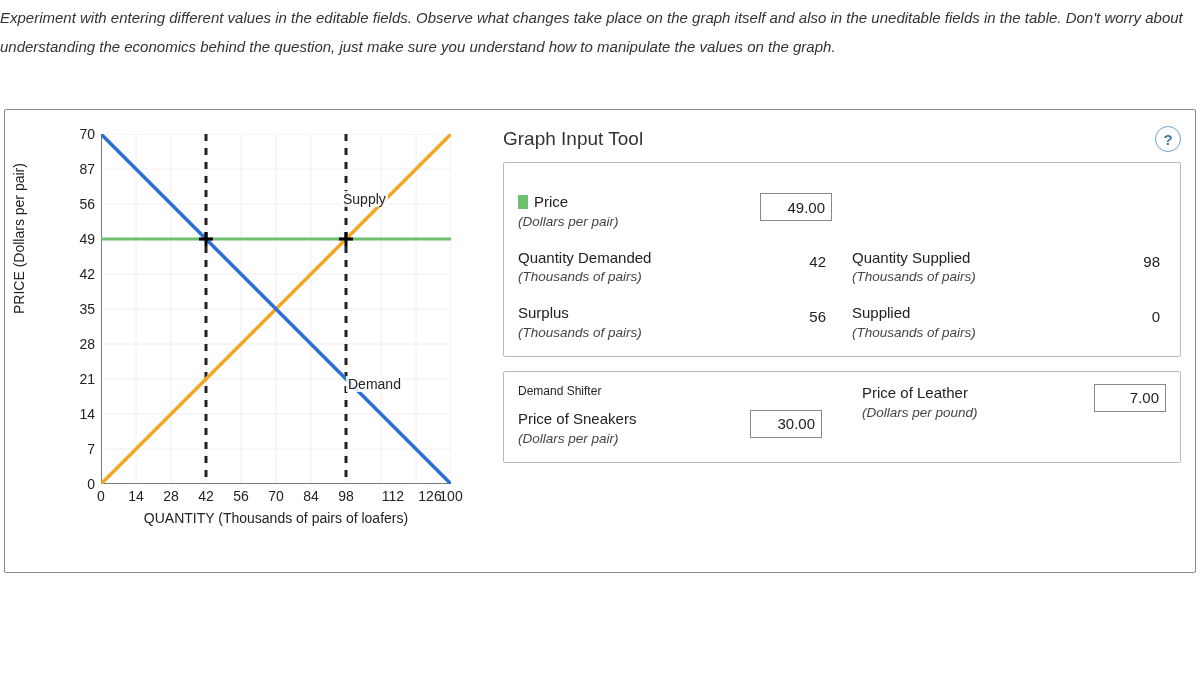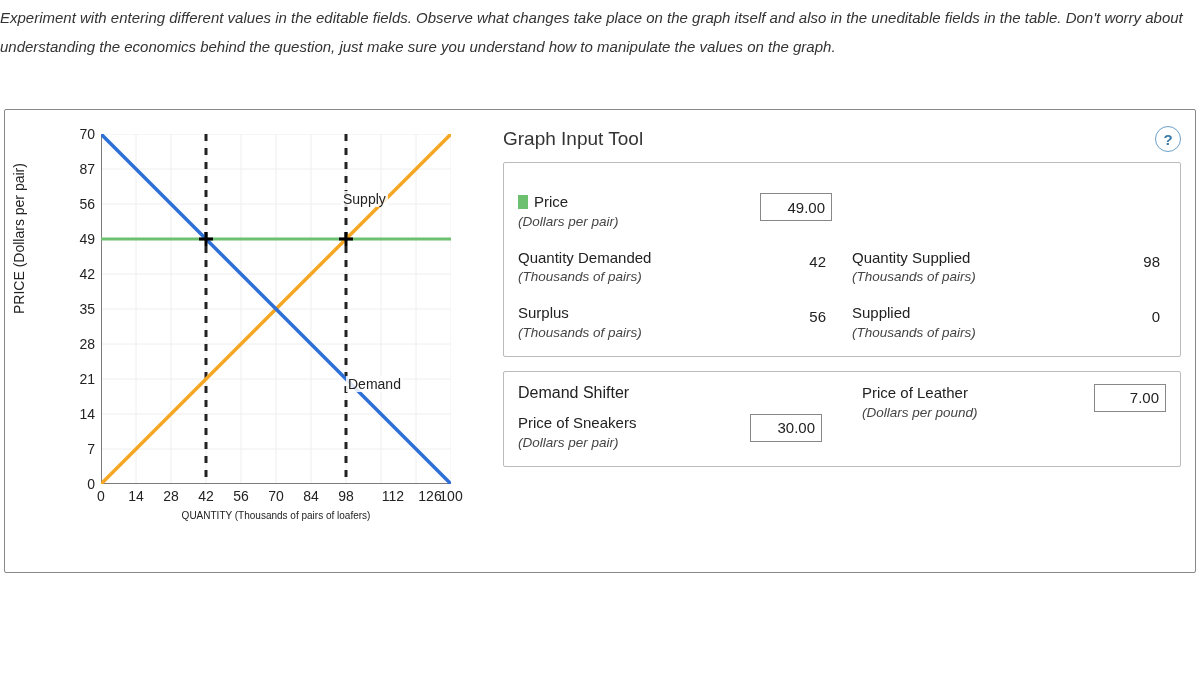"Demand Shifter" .sub-title { font-size: 16px -> 12px }
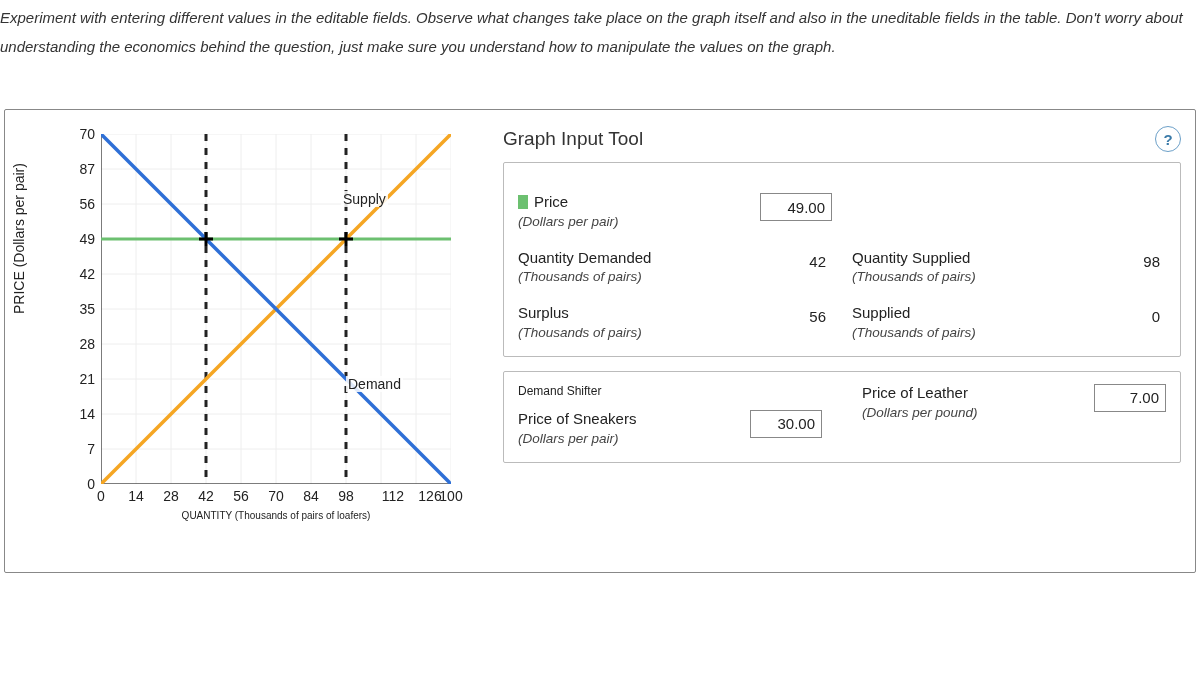"QUANTITY (Thousands of pairs of" .x-axis-label { font-size: 10px -> 14px }
